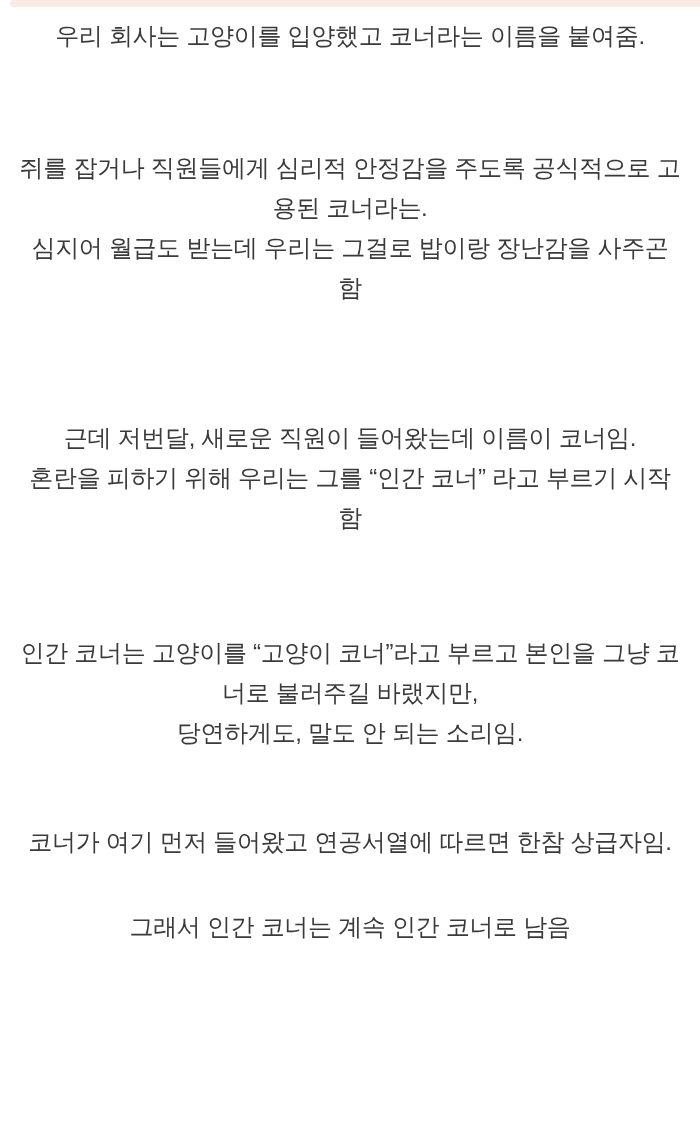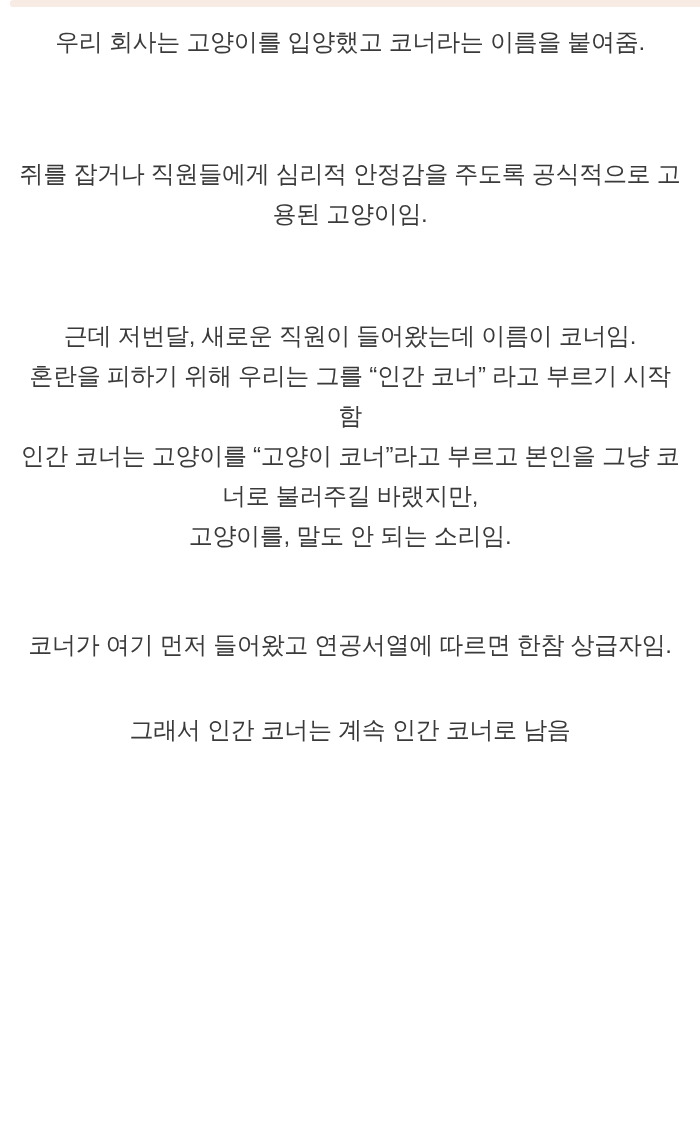"우리 회사는 고양이를 입양했고 코너라는" .block-1 { margin-top: 22px -> 16px }
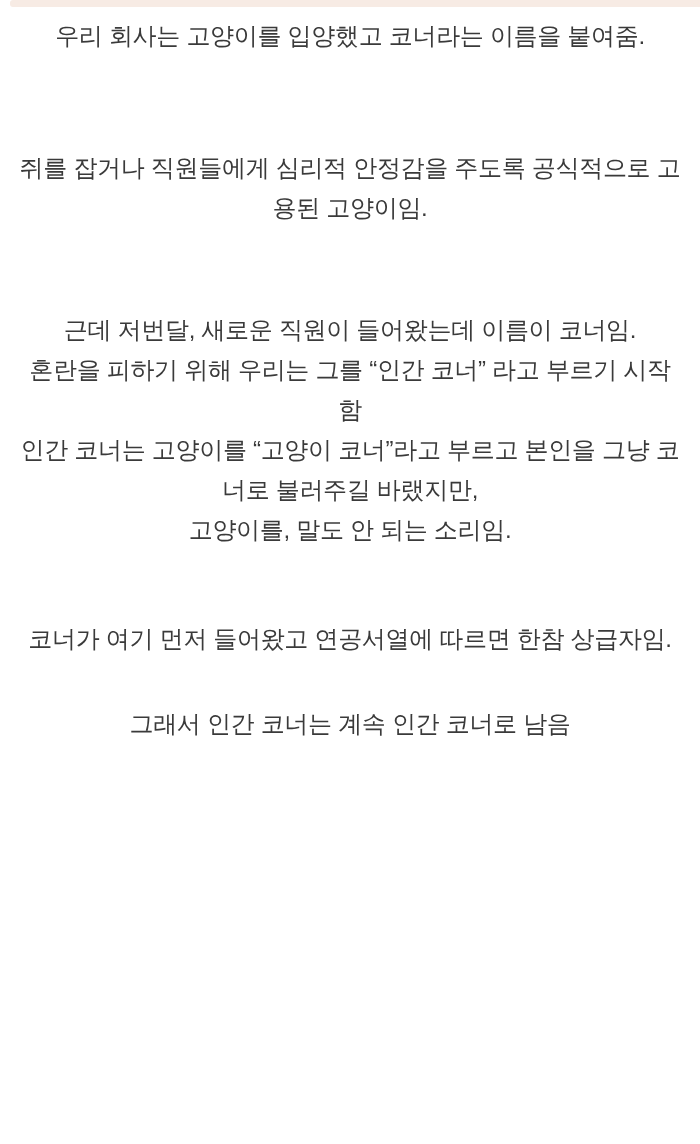"쥐를 잡거나 직원들에게 심리적 안정감을" p { text: 고양이임 -> 코너라는 }
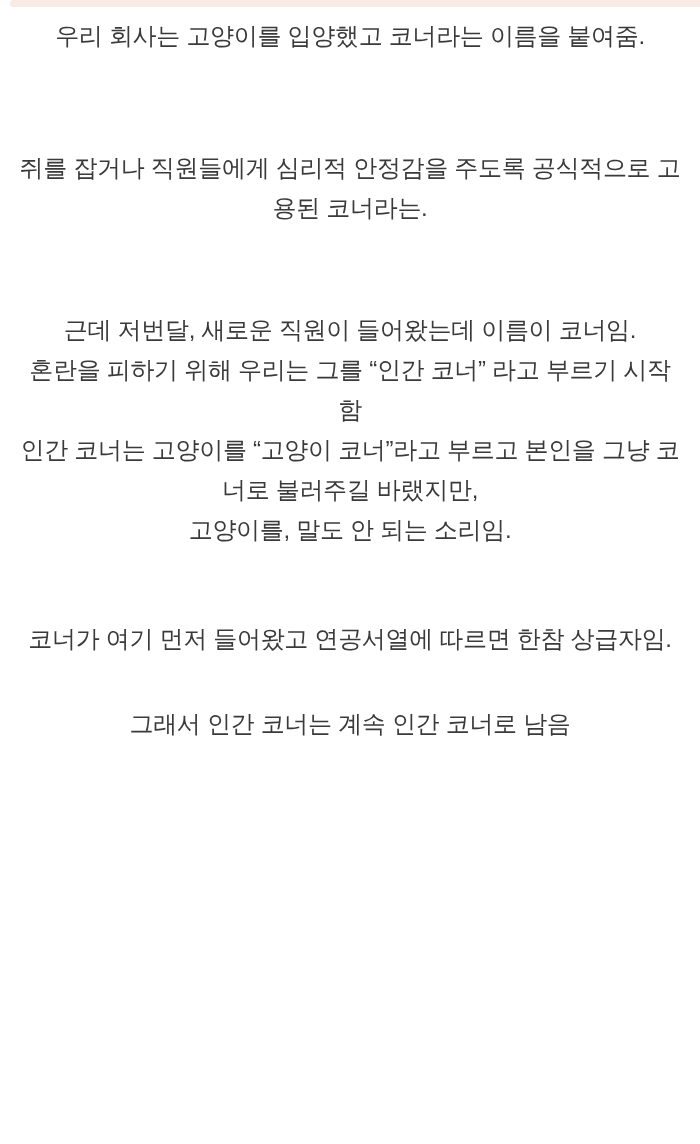"심지어 월급도 받는데 우리는 그걸로" p { html: none -> <p>심지어 월급도 받는데 우리는 그걸로 밥이랑 장난감을 사주곤 함</p> }
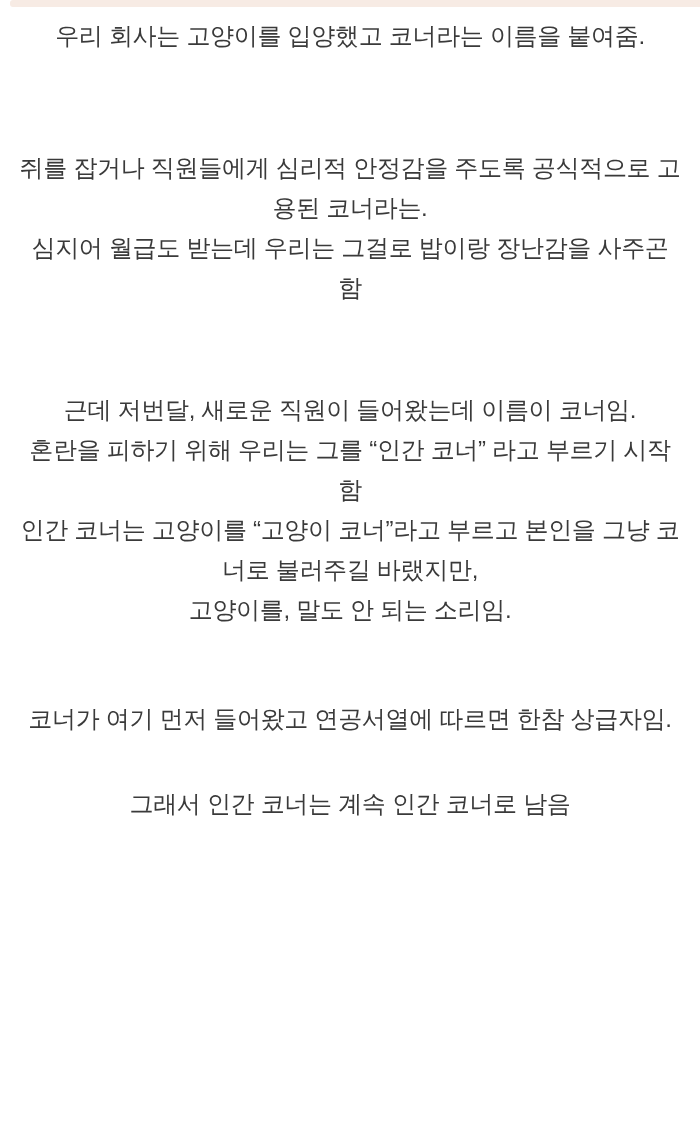"근데 저번달, 새로운 직원이 들어왔는데" .block-3 { margin-top: 82px -> 110px }
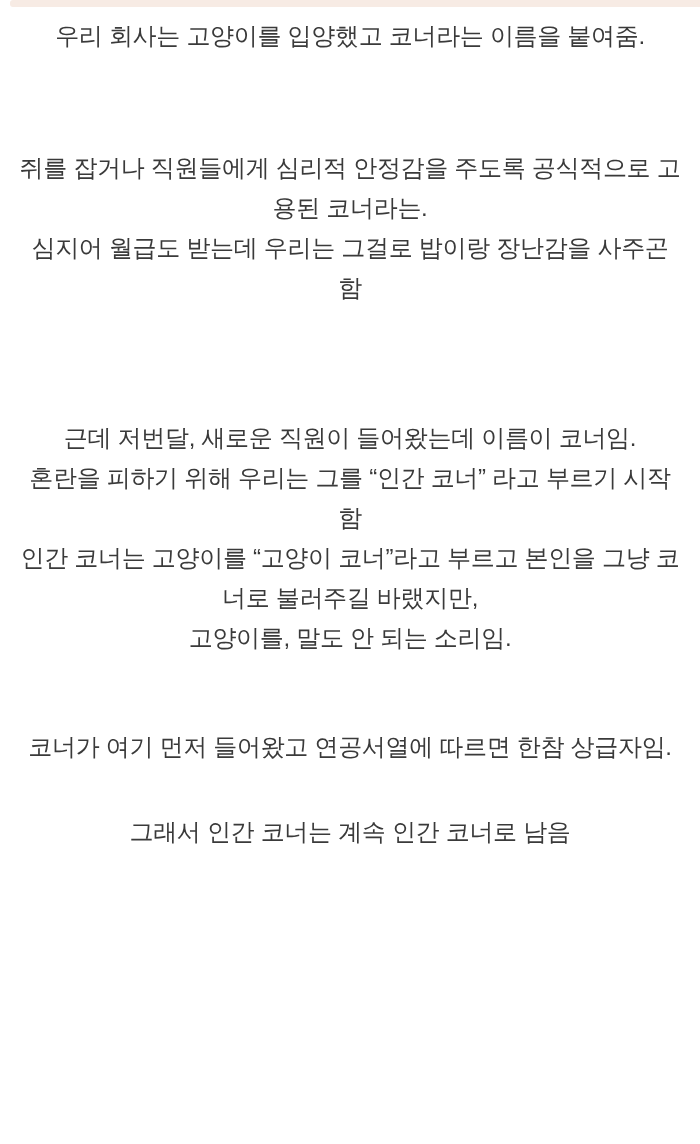"인간 코너는 고양이를 “고양이 코너”라고" .block-5 { margin-top: none -> 95px }
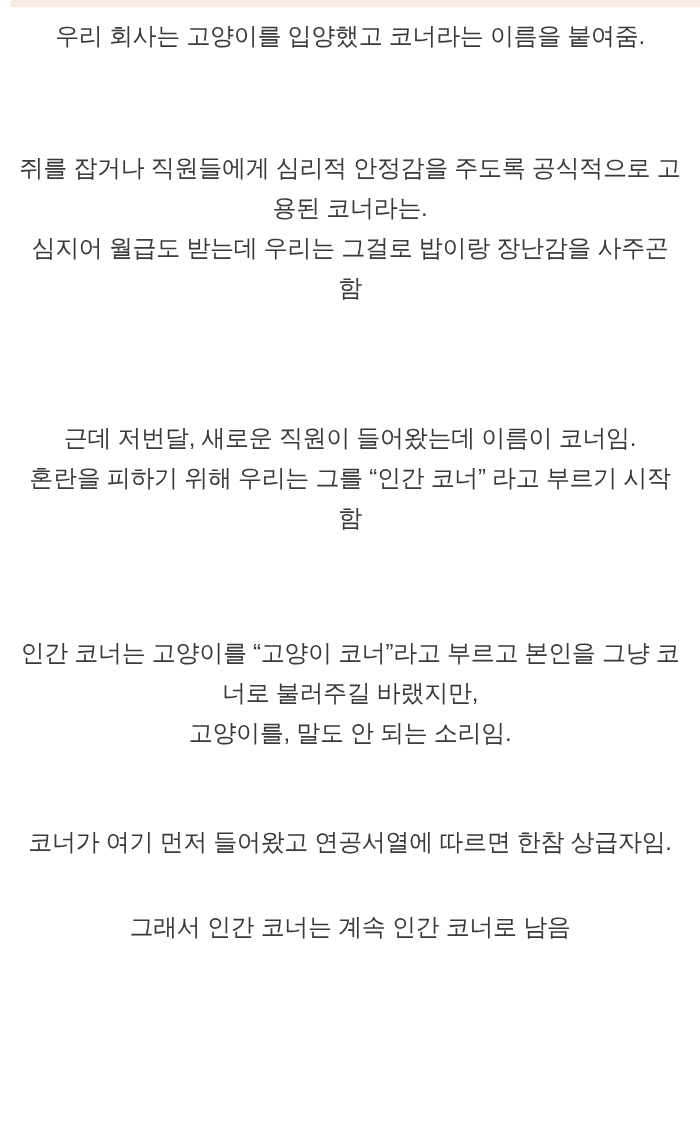"고양이를, 말도 안 되는 소리임." p { text: 고양이를 -> 당연하게도 }
